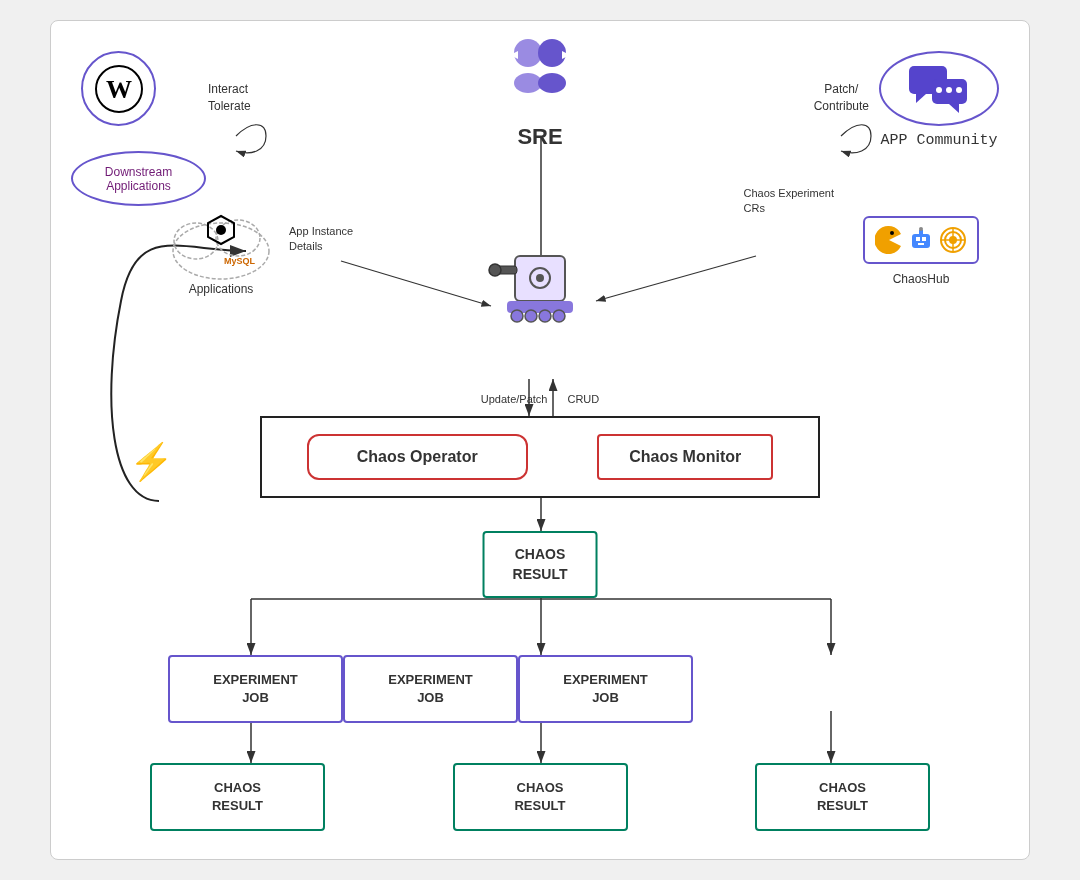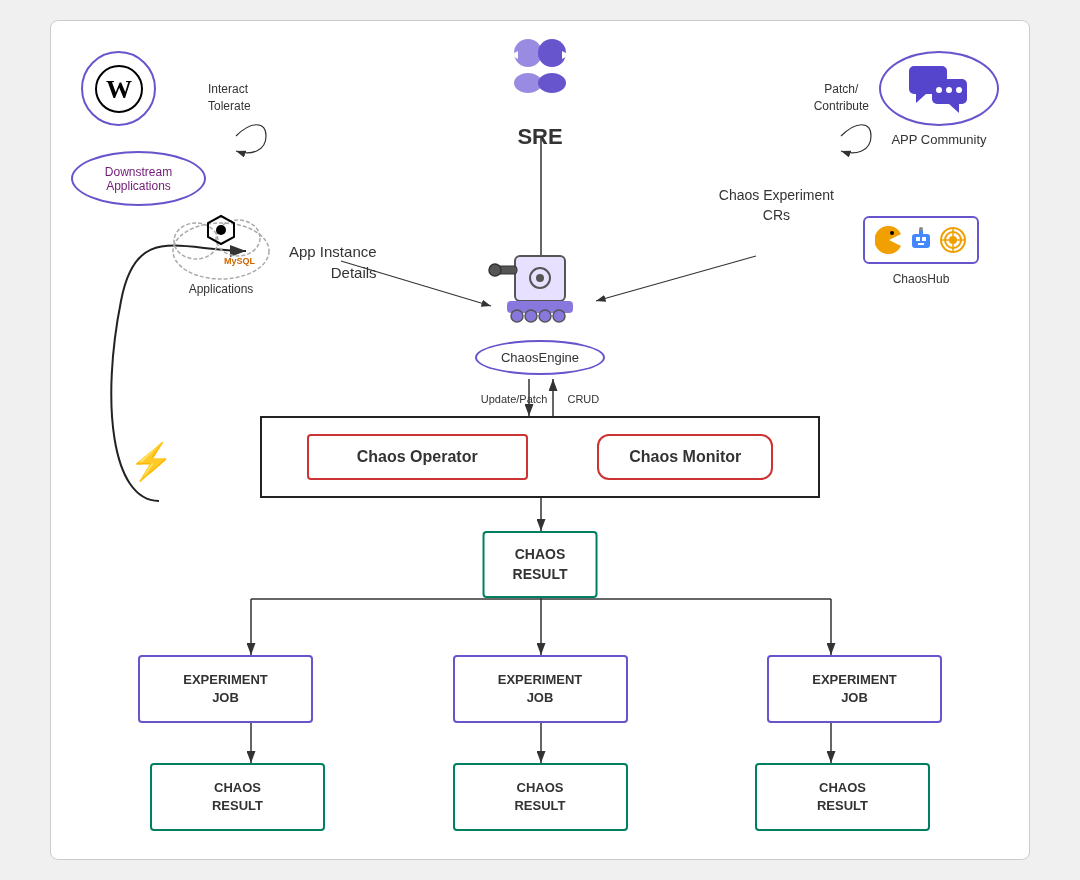"APP Community" .app-community-label { font-family: none -> Liberation Mono, monospace; font-size: 13px -> 15px }
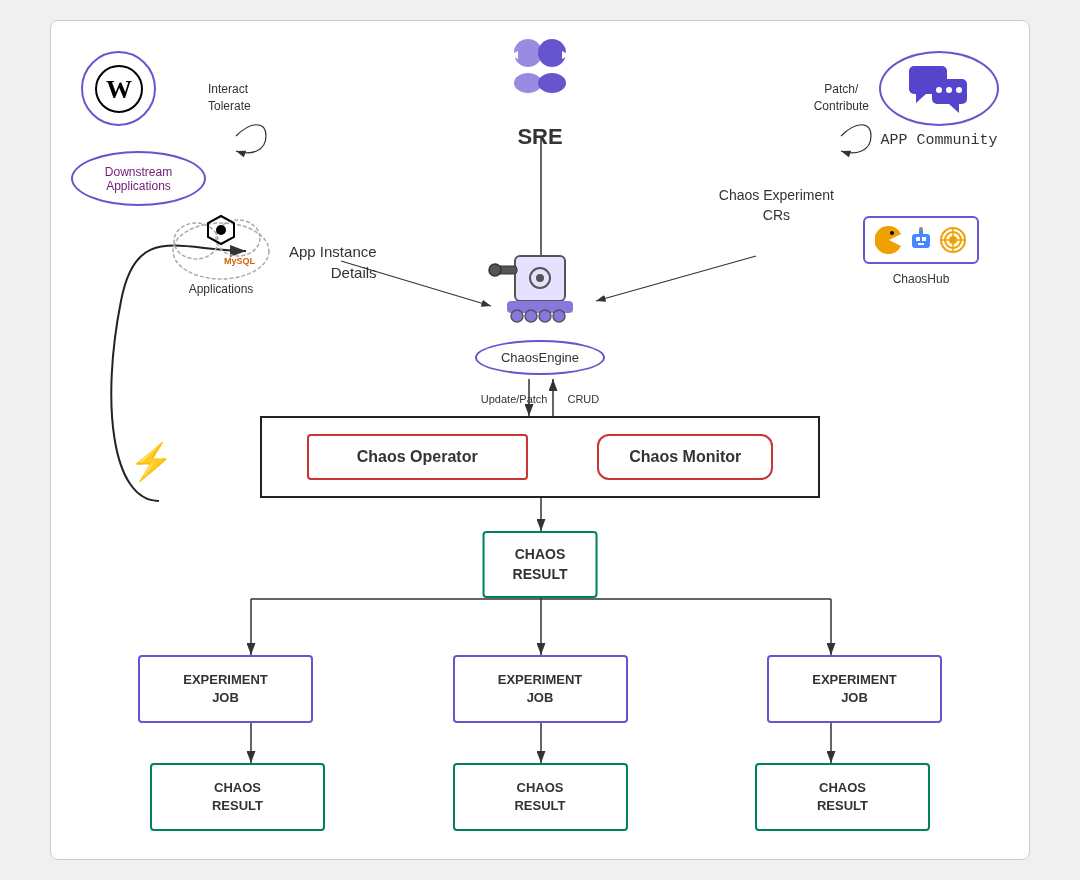"Chaos Experiment" .crs-label { font-size: 14px -> 11px; text-align: center -> left }
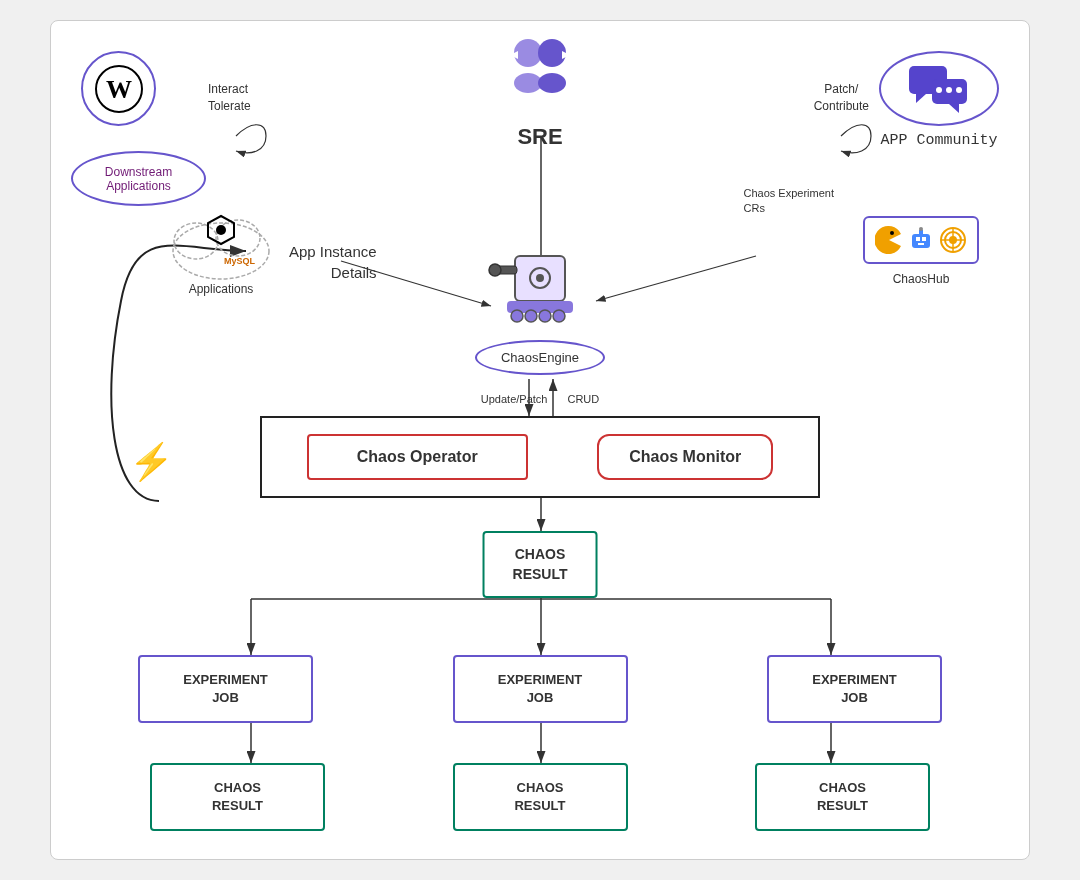"App Instance" div { font-size: 15px -> 11px; text-align: right -> left; top: 220px -> 203px }
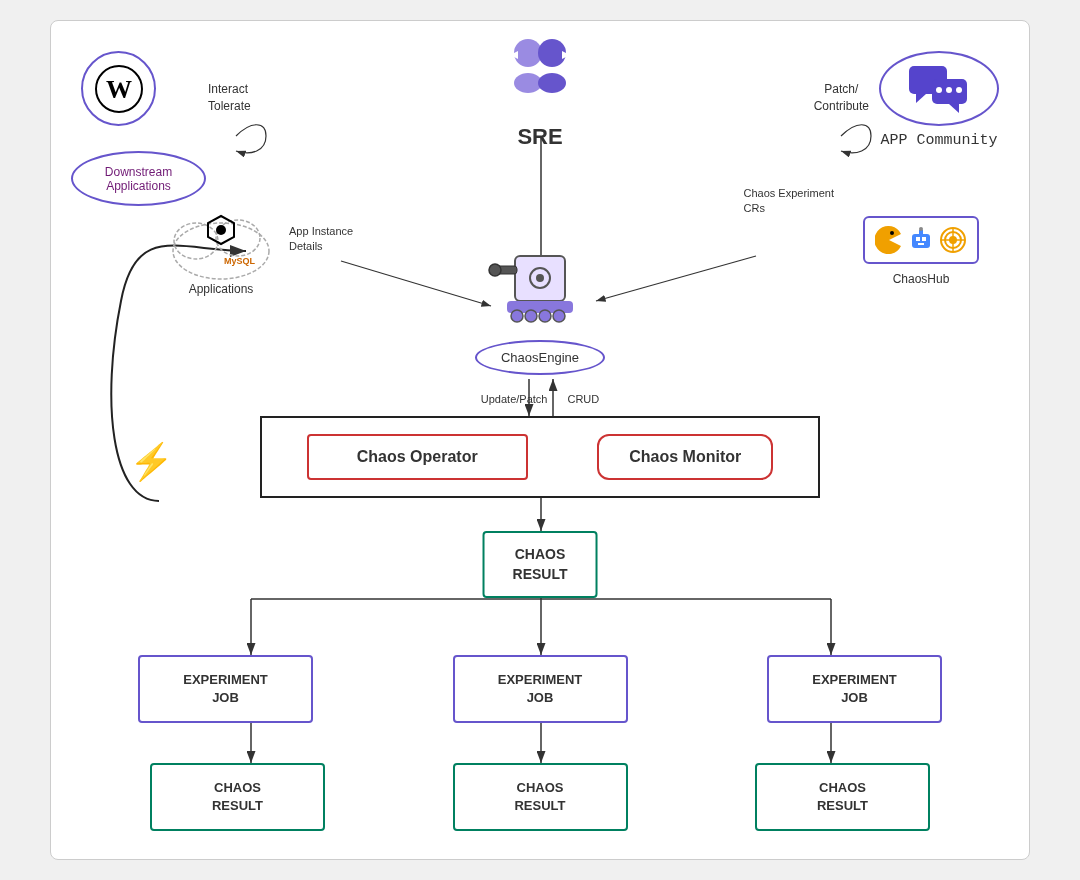"ChaosEngine" div.chaosengine-oval { html: <div>ChaosEngine</div> -> none }
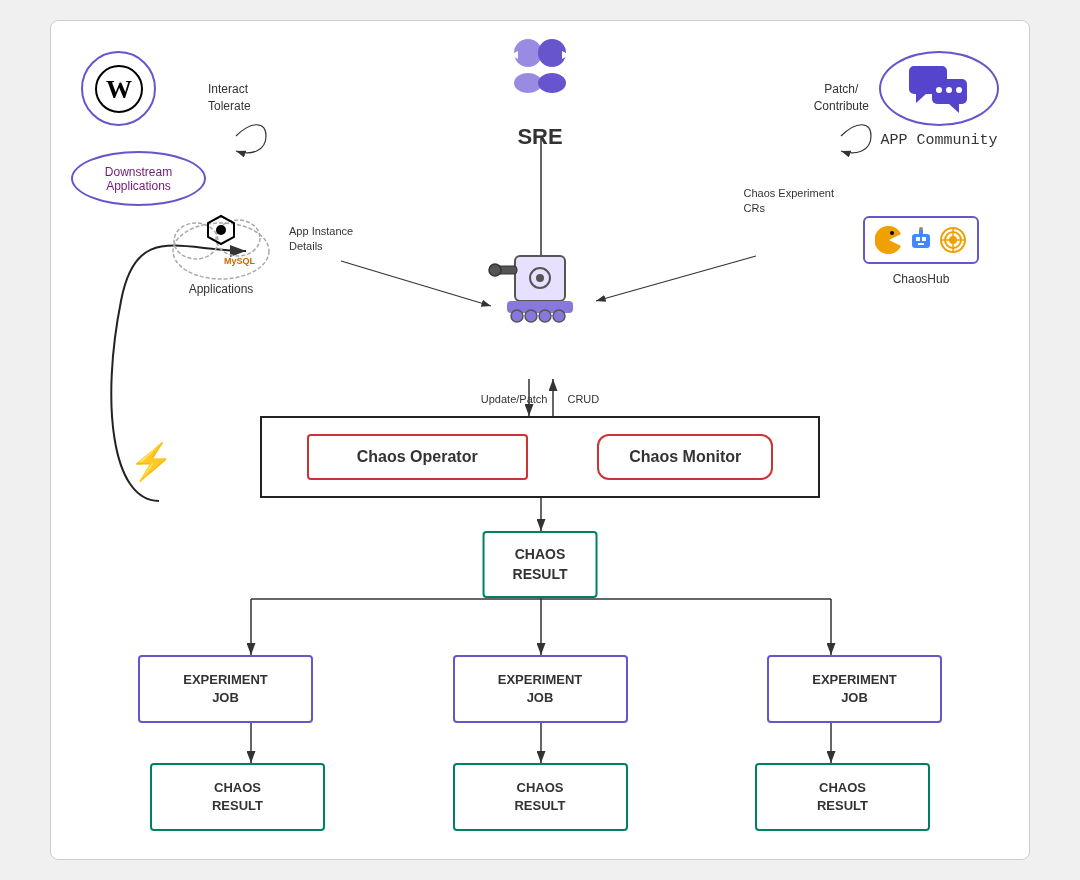"Chaos Operator" .operator-box { border-radius: 4px -> 12px }
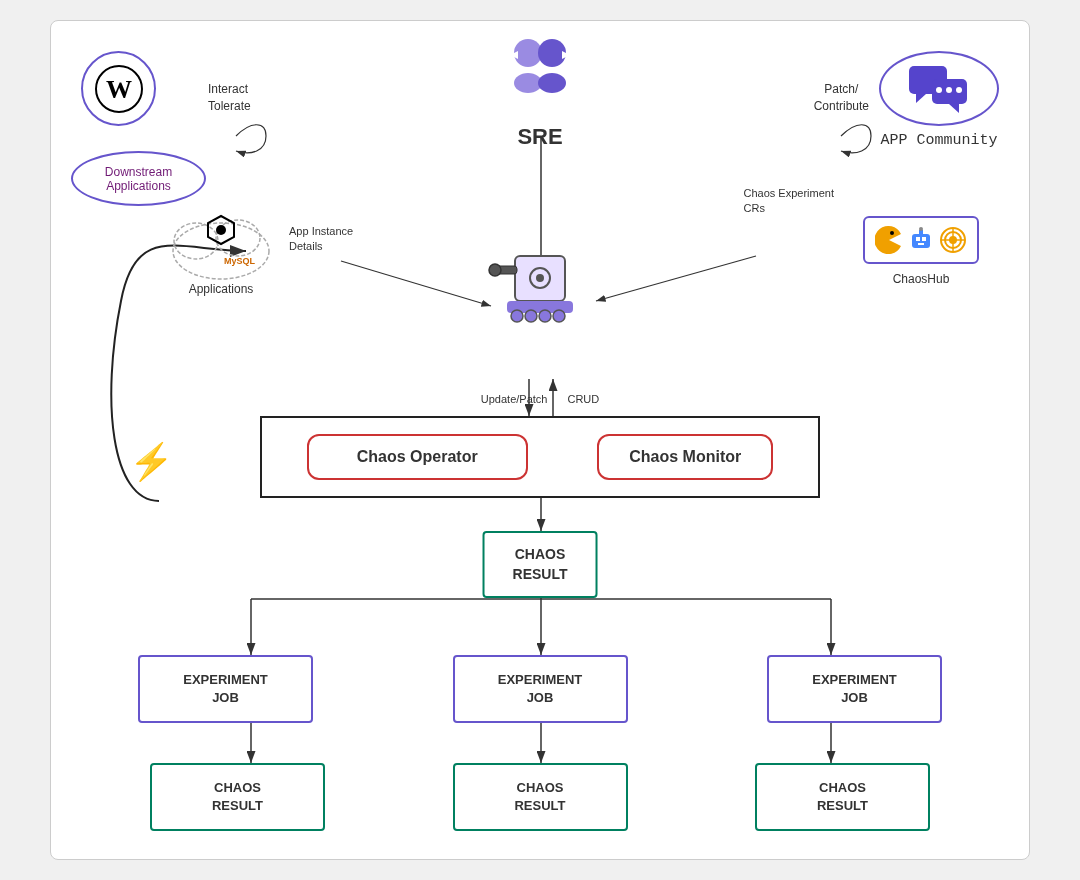"Chaos Monitor" .monitor-box { border-radius: 12px -> 4px }
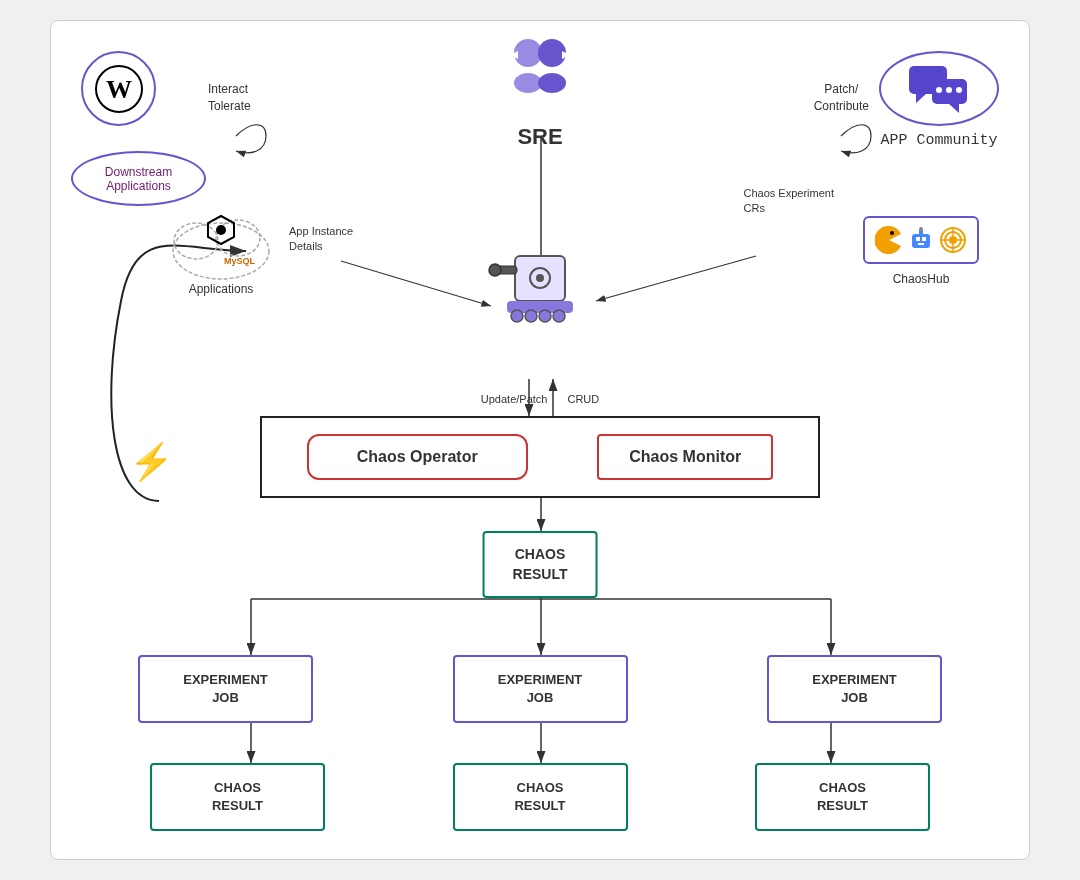"EXPERIMENT" .experiment-row { gap: 16px -> none; justify-content: space-between -> flex-start; width: 804px -> 744px }
